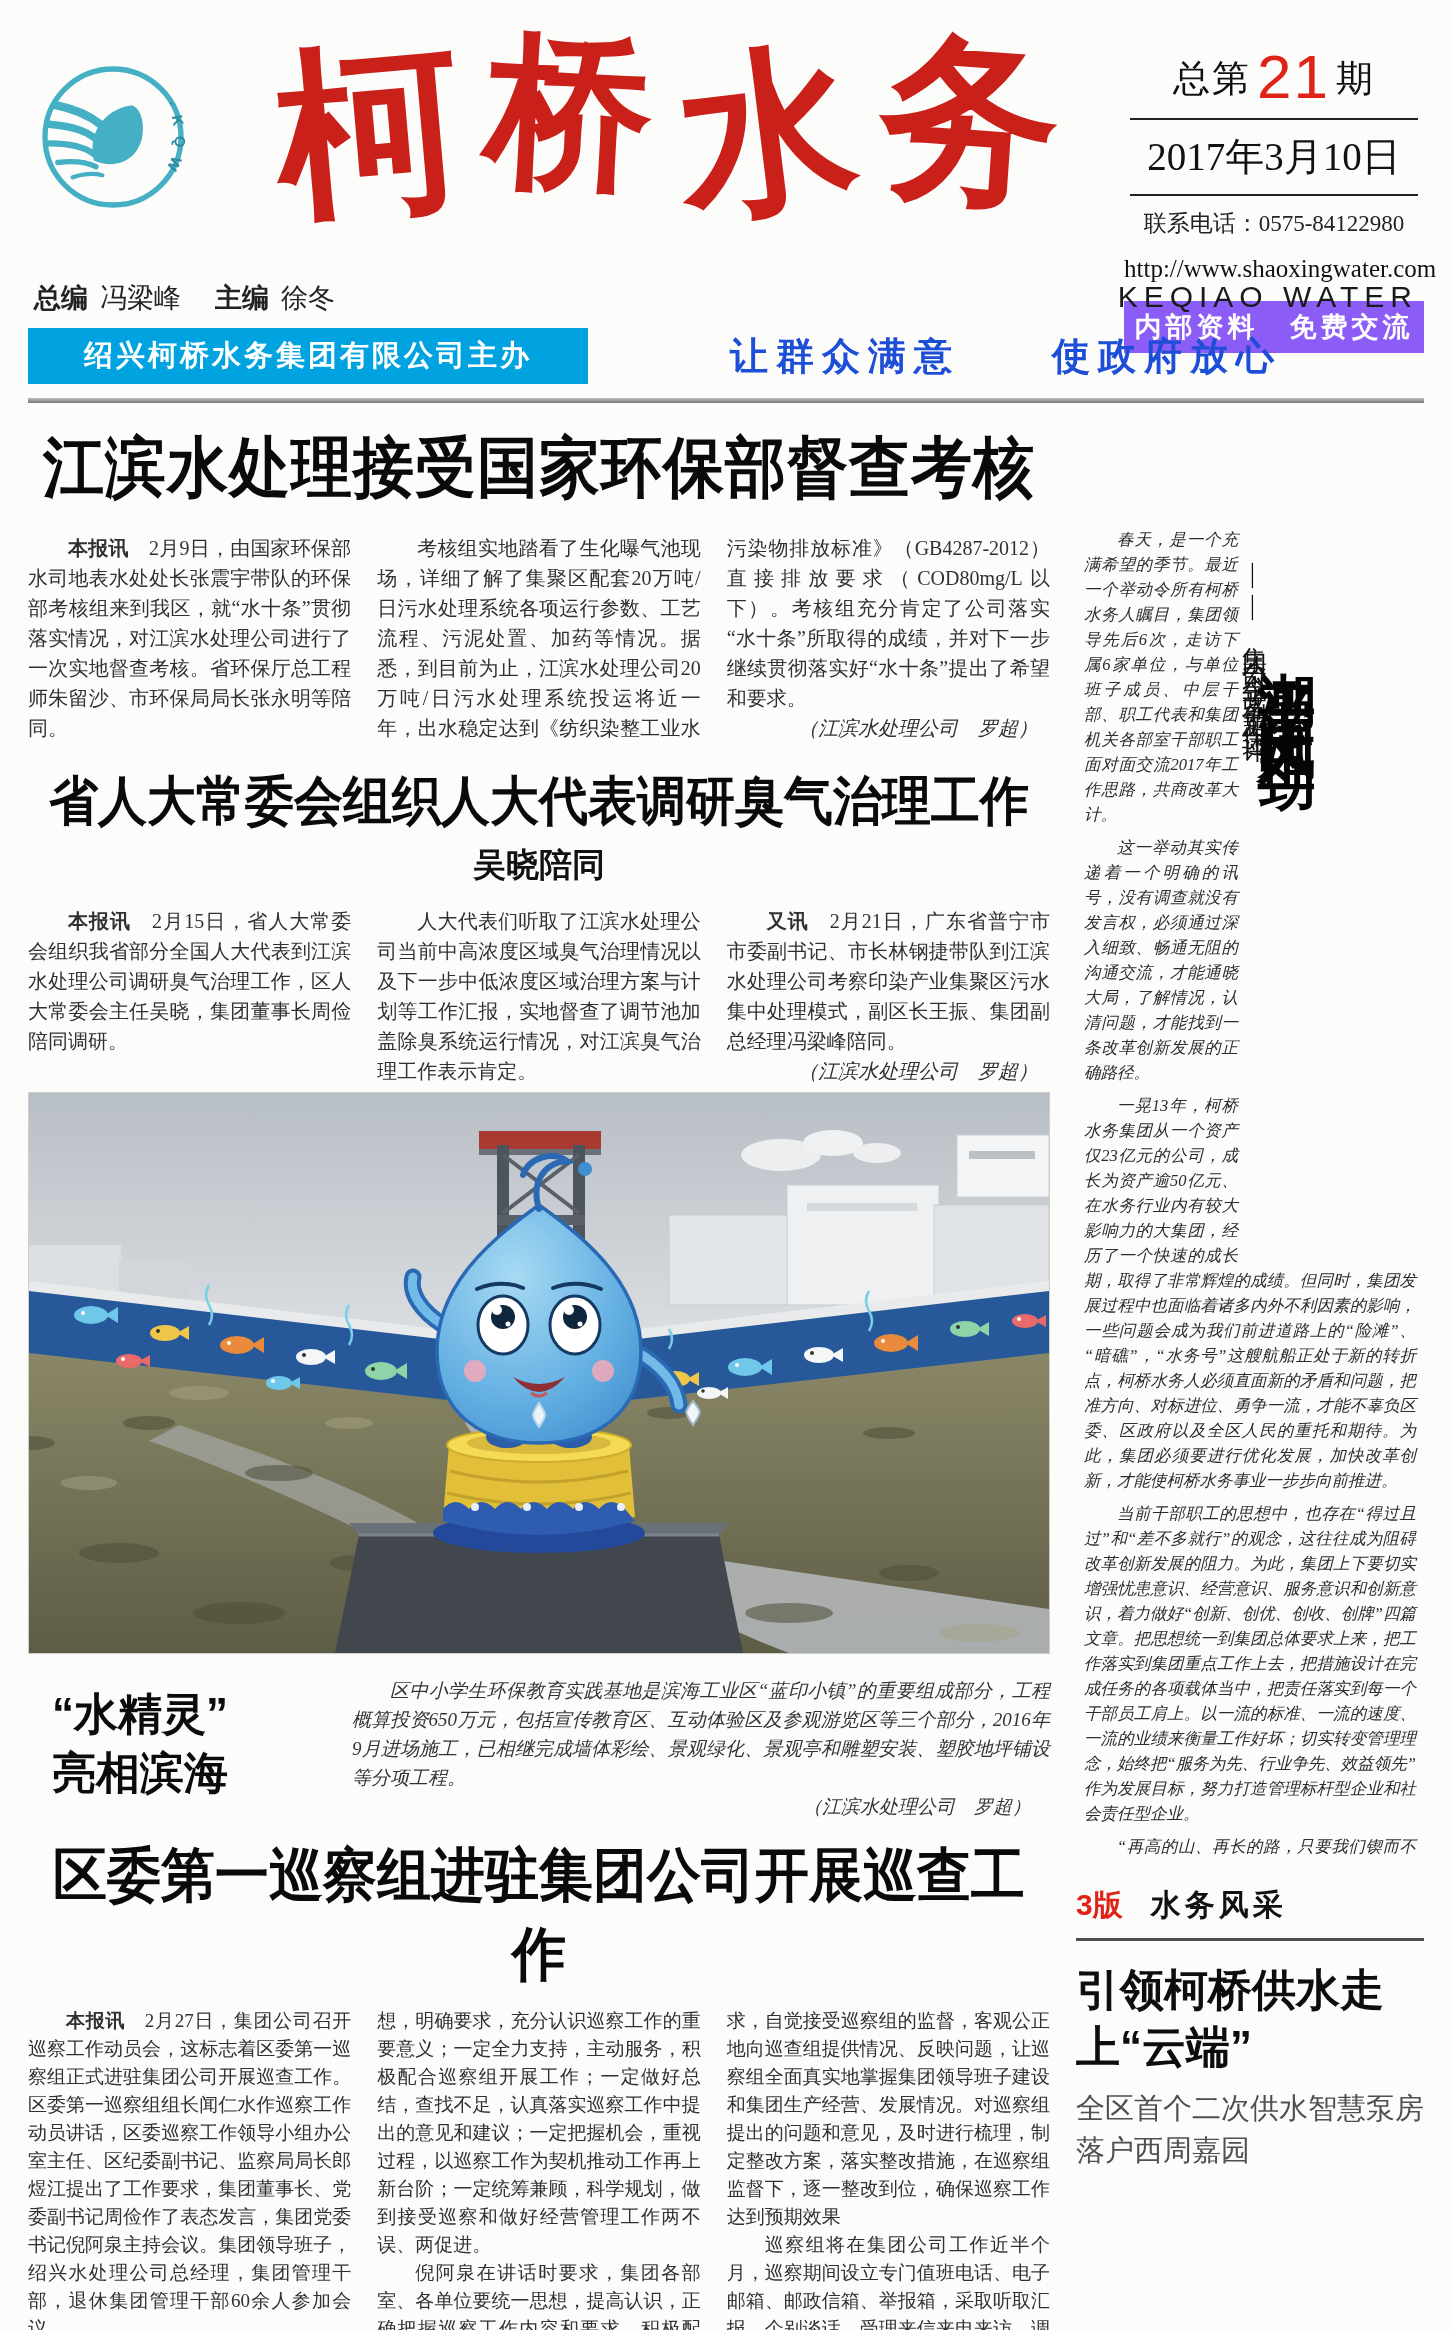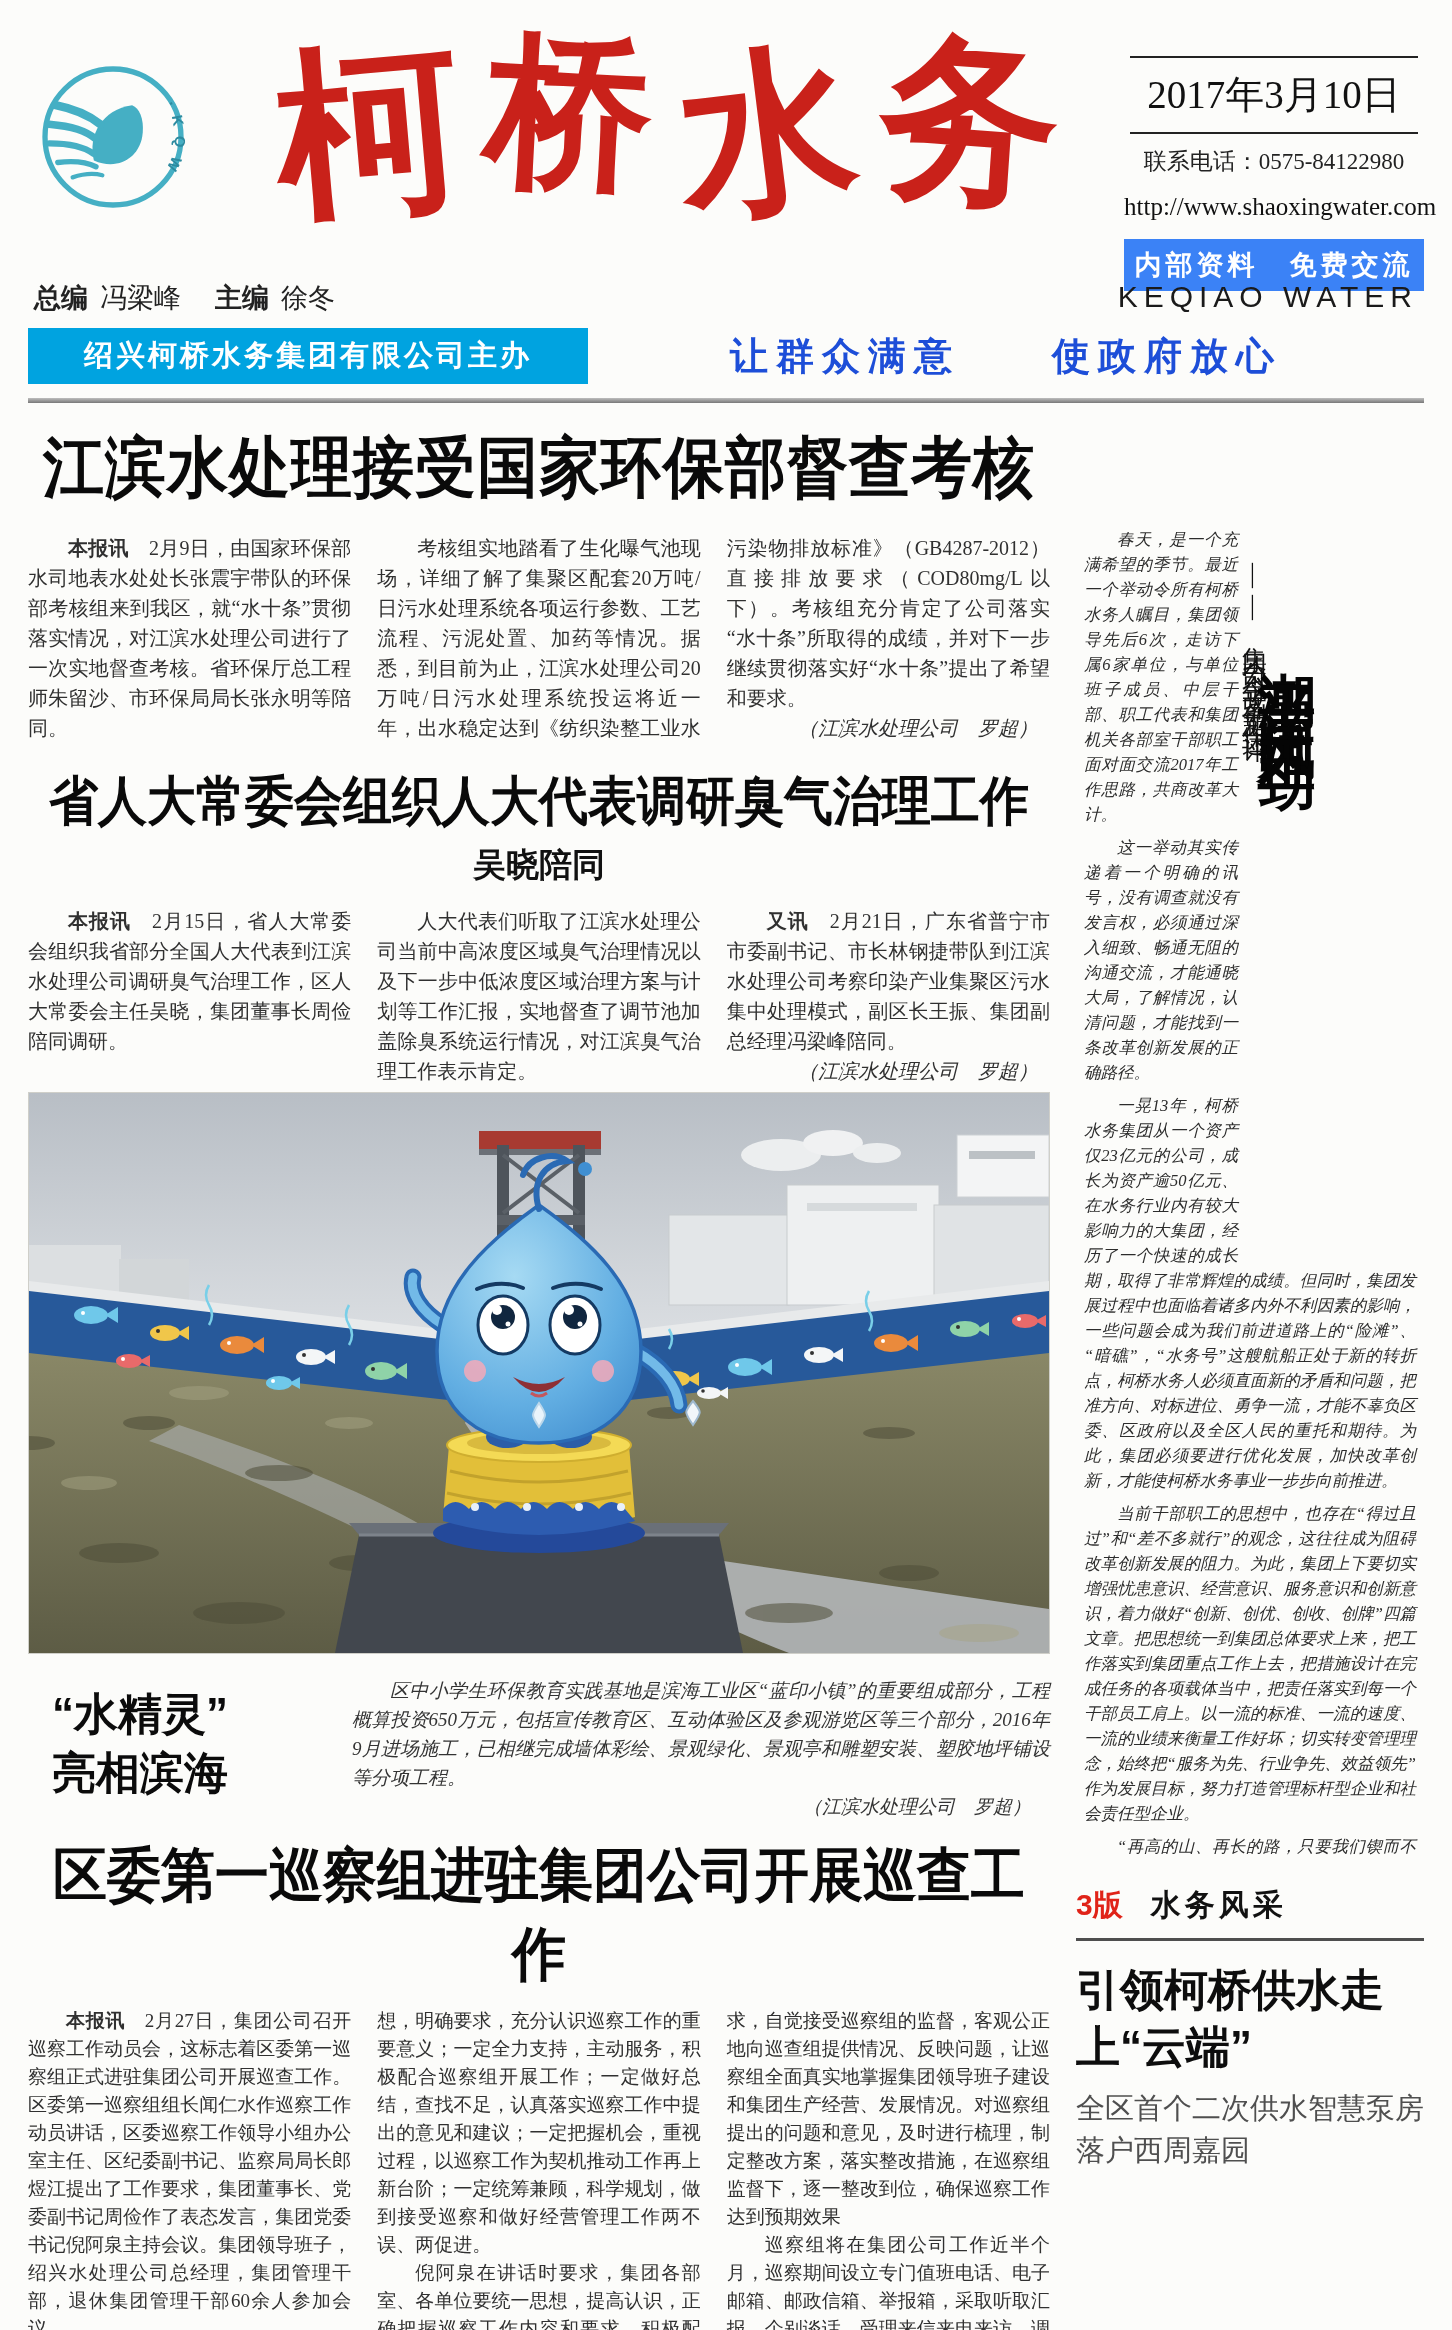"总第 21 期" div.issue { html: none -> <div><span>总第</span><span>21</span><span>期</span></div> }
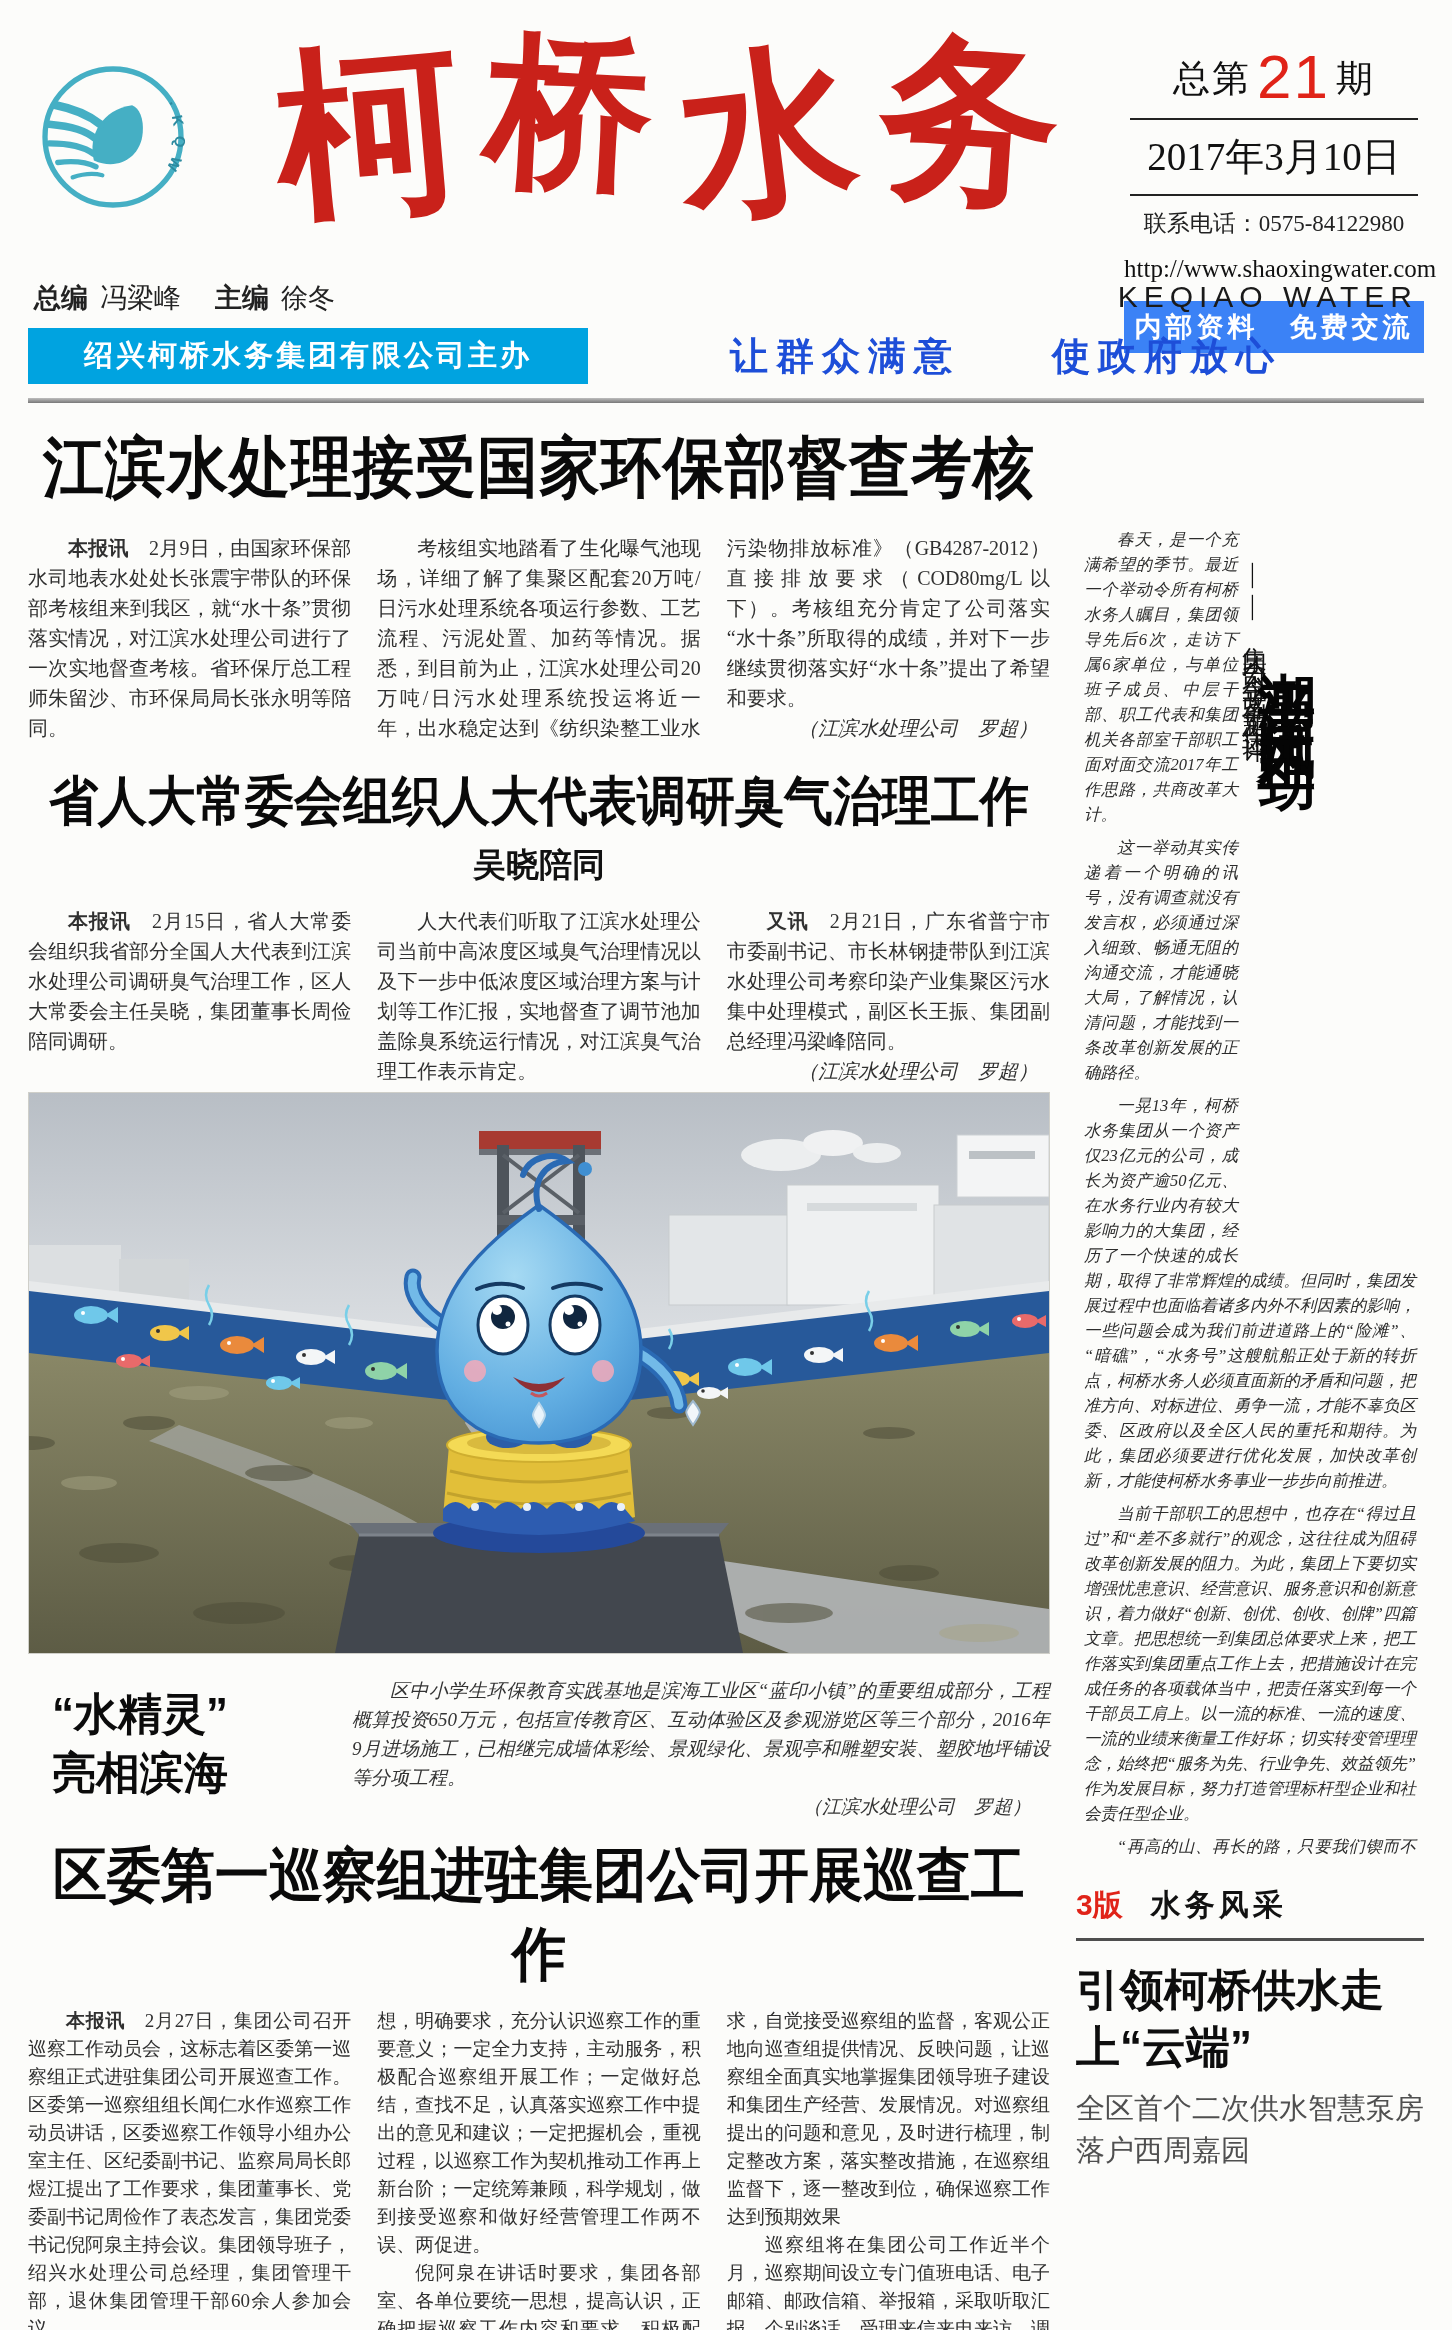"内部资料 免费交流" .badge { background: #3b82f6 -> #8b5cf6 }
